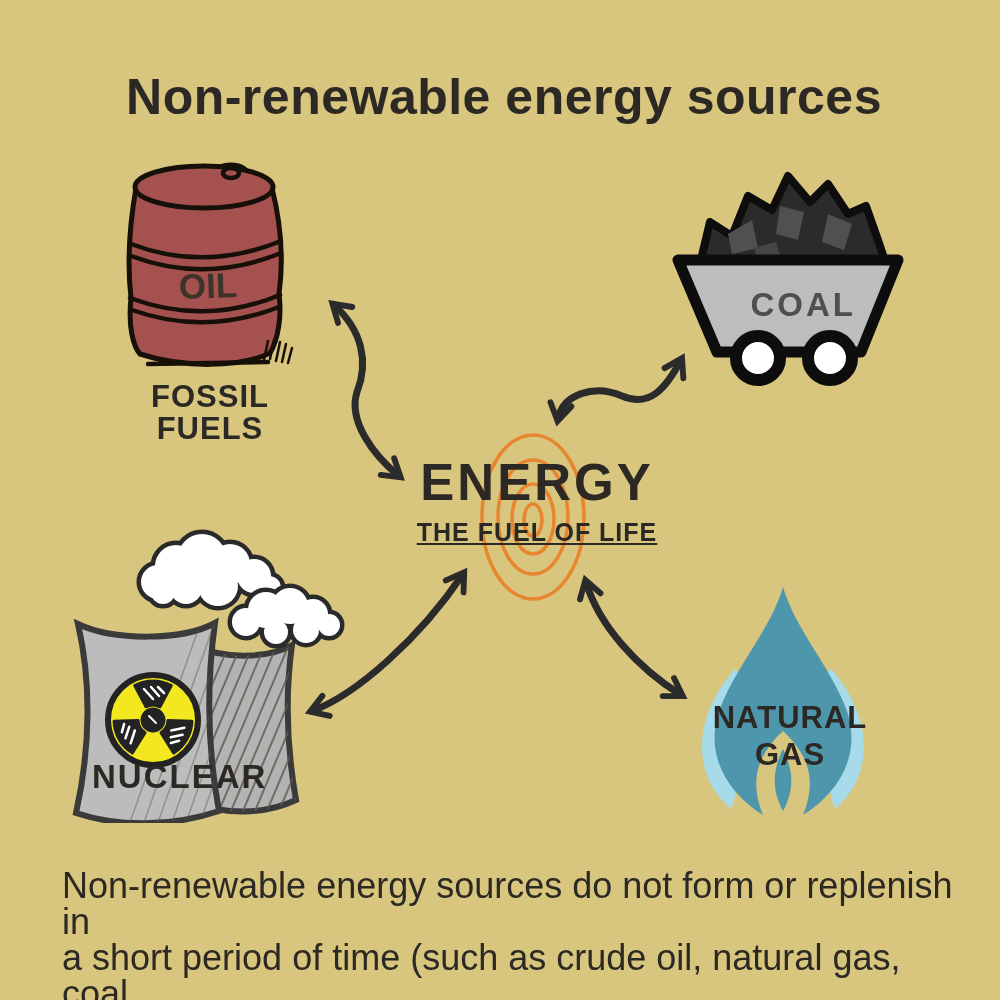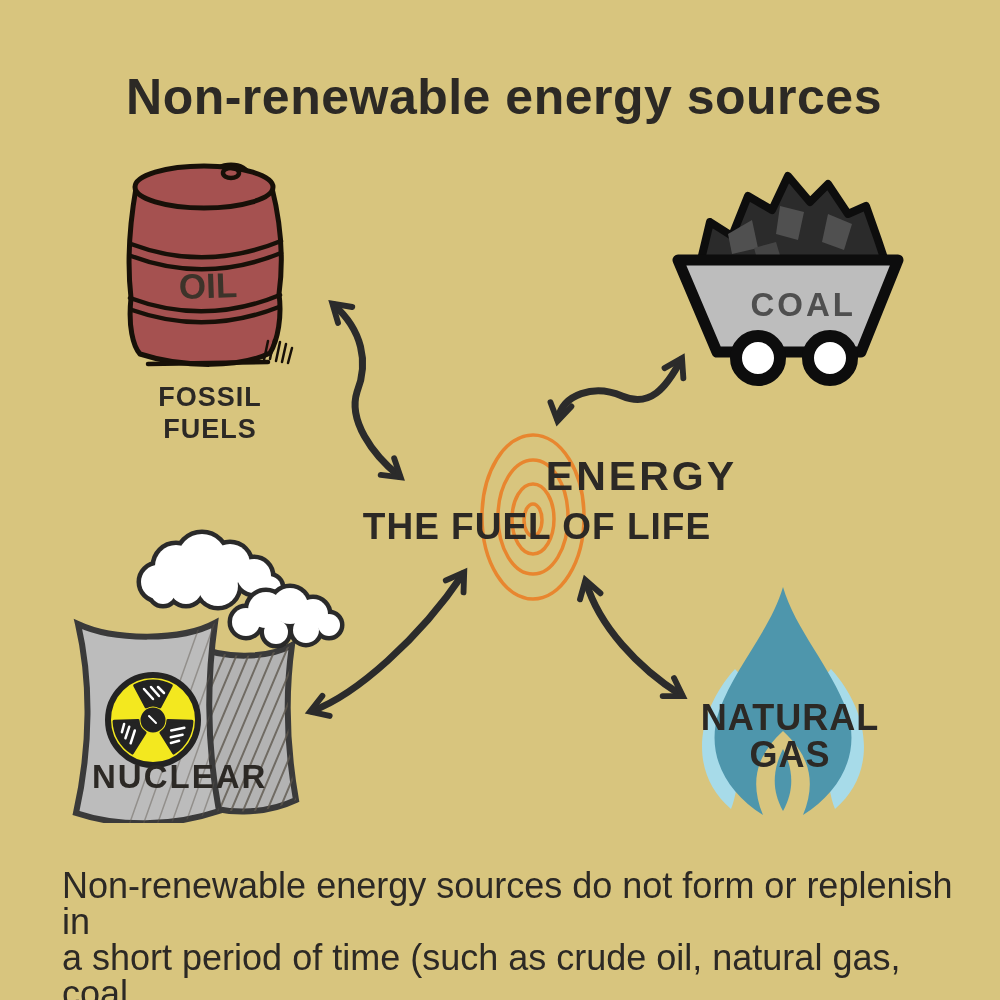"FOSSIL" .fossil-label { font-size: 27px -> 31px }
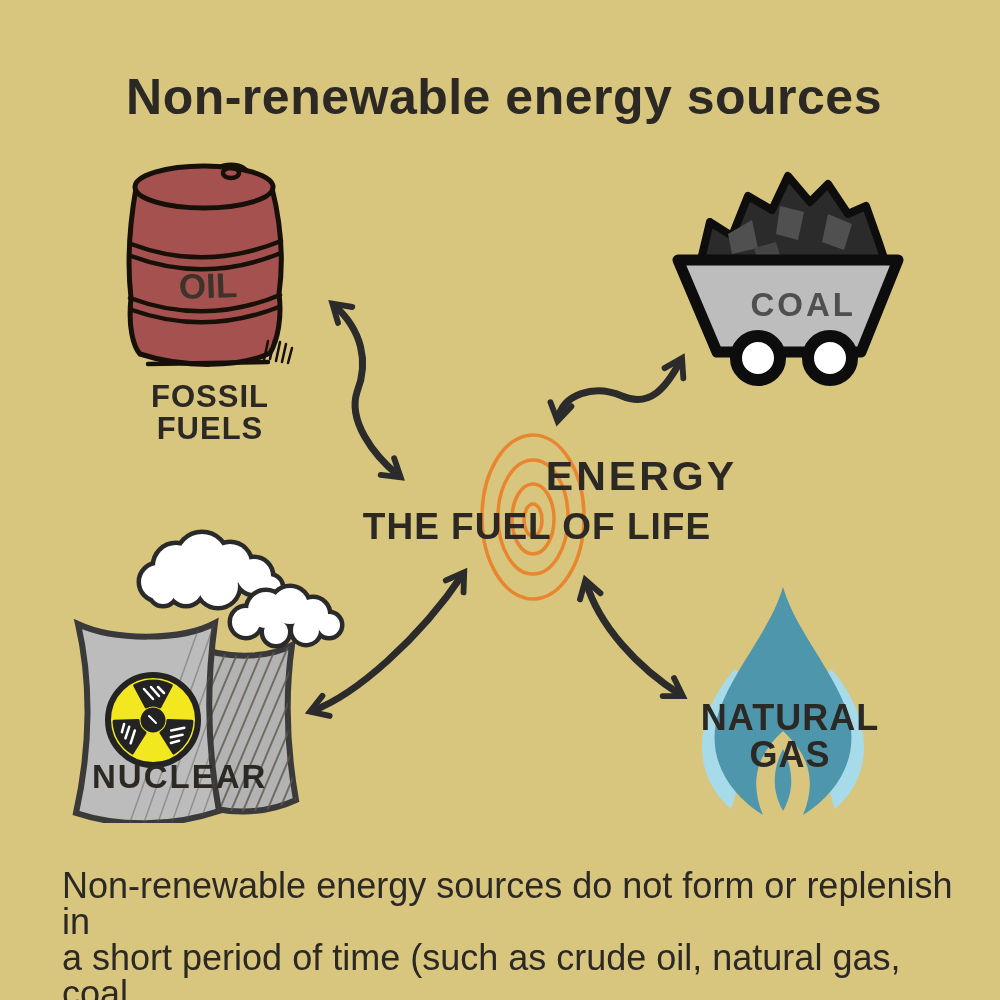"ENERGY" .energy-heading { font-size: 41px -> 51px; text-align: right -> none }
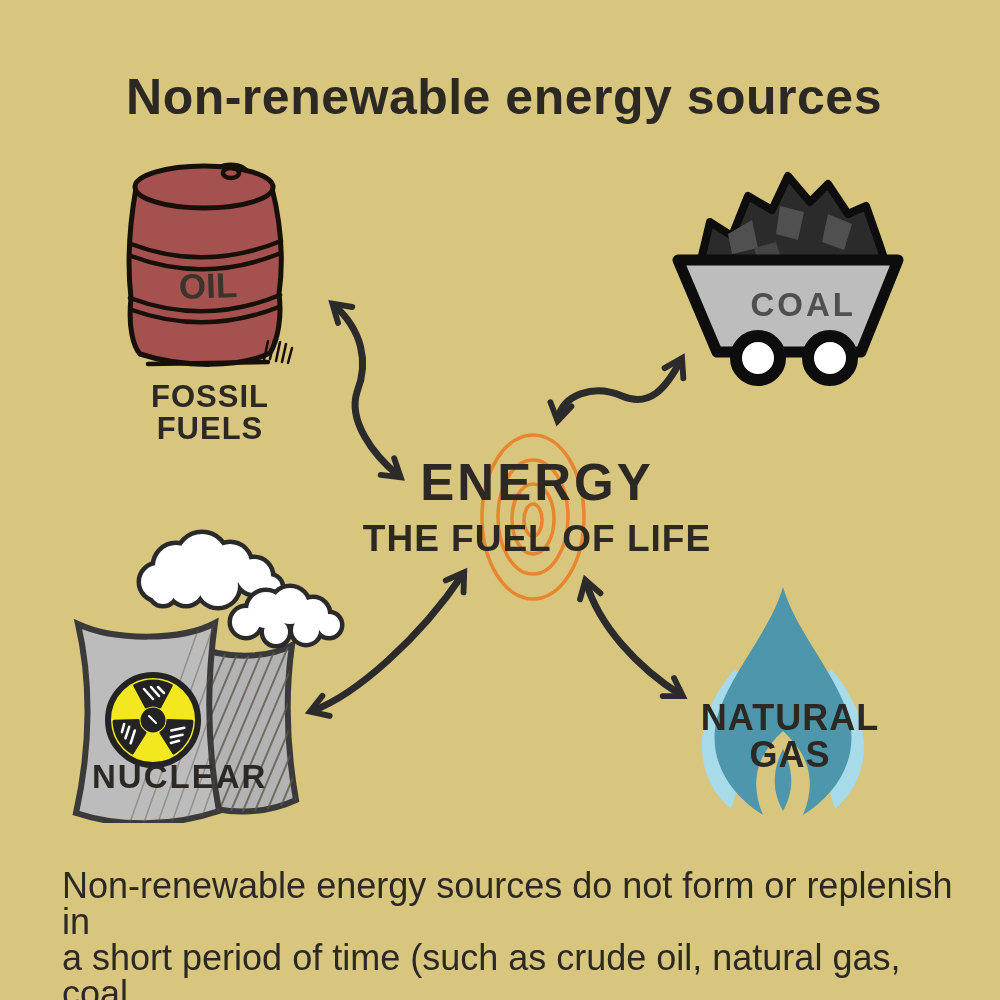"THE FUEL OF LIFE" .energy-subheading { font-size: 37px -> 25px; text-decoration: none -> underline }
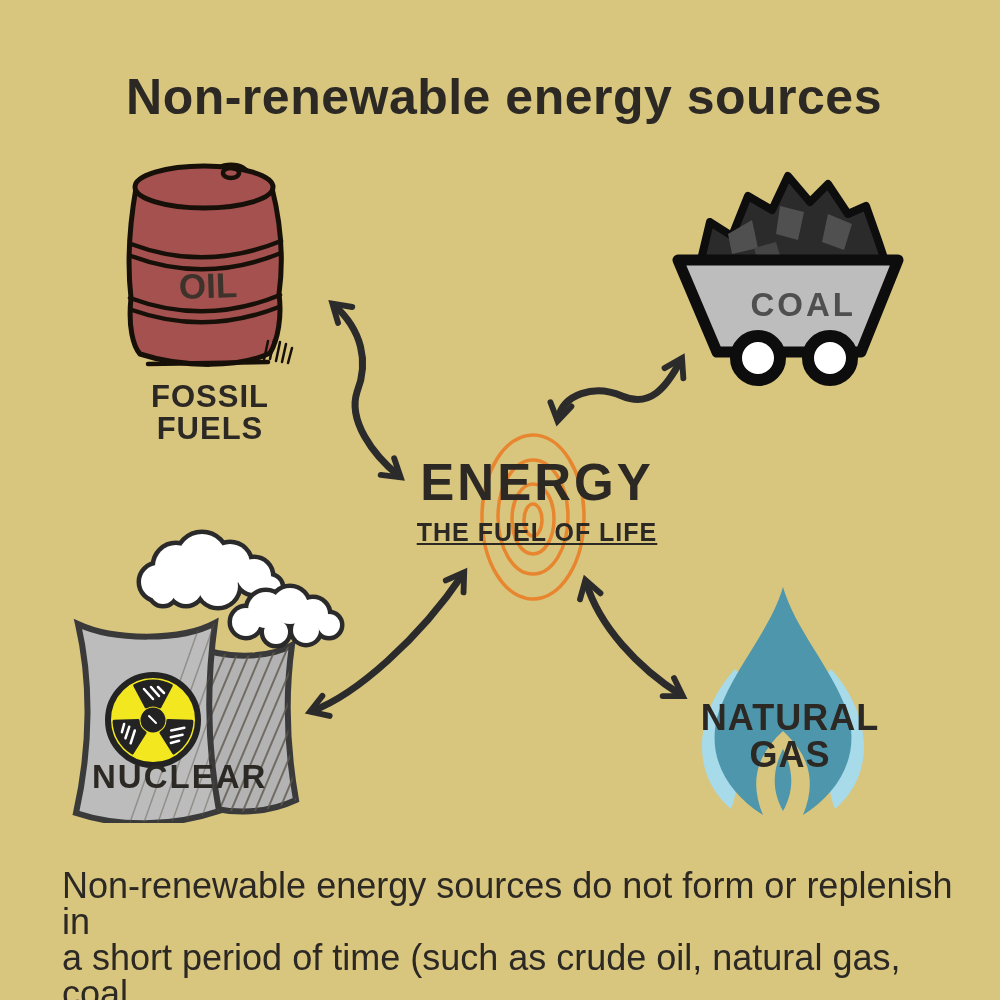"NATURAL" .gas-label { font-size: 36px -> 31px }
